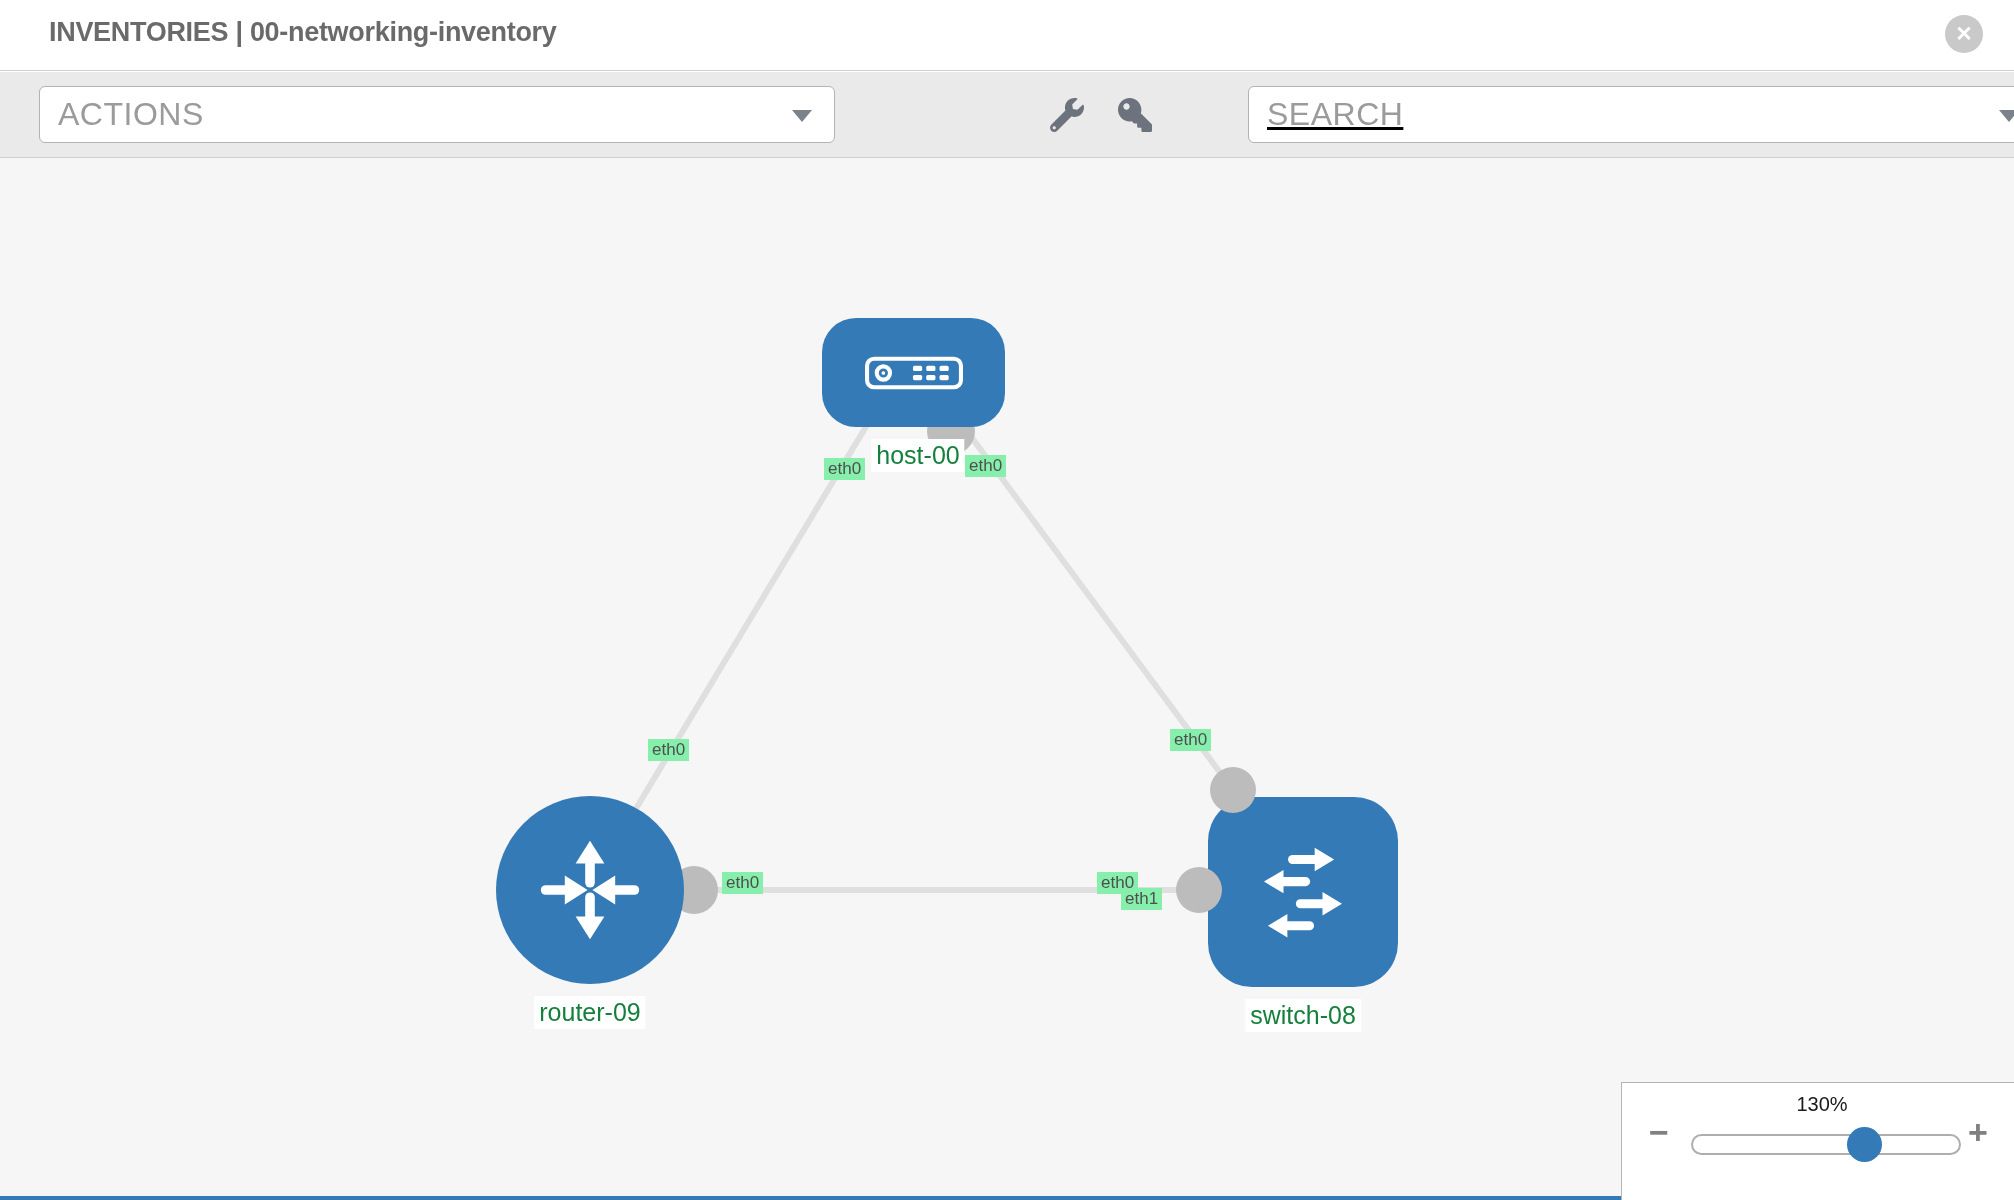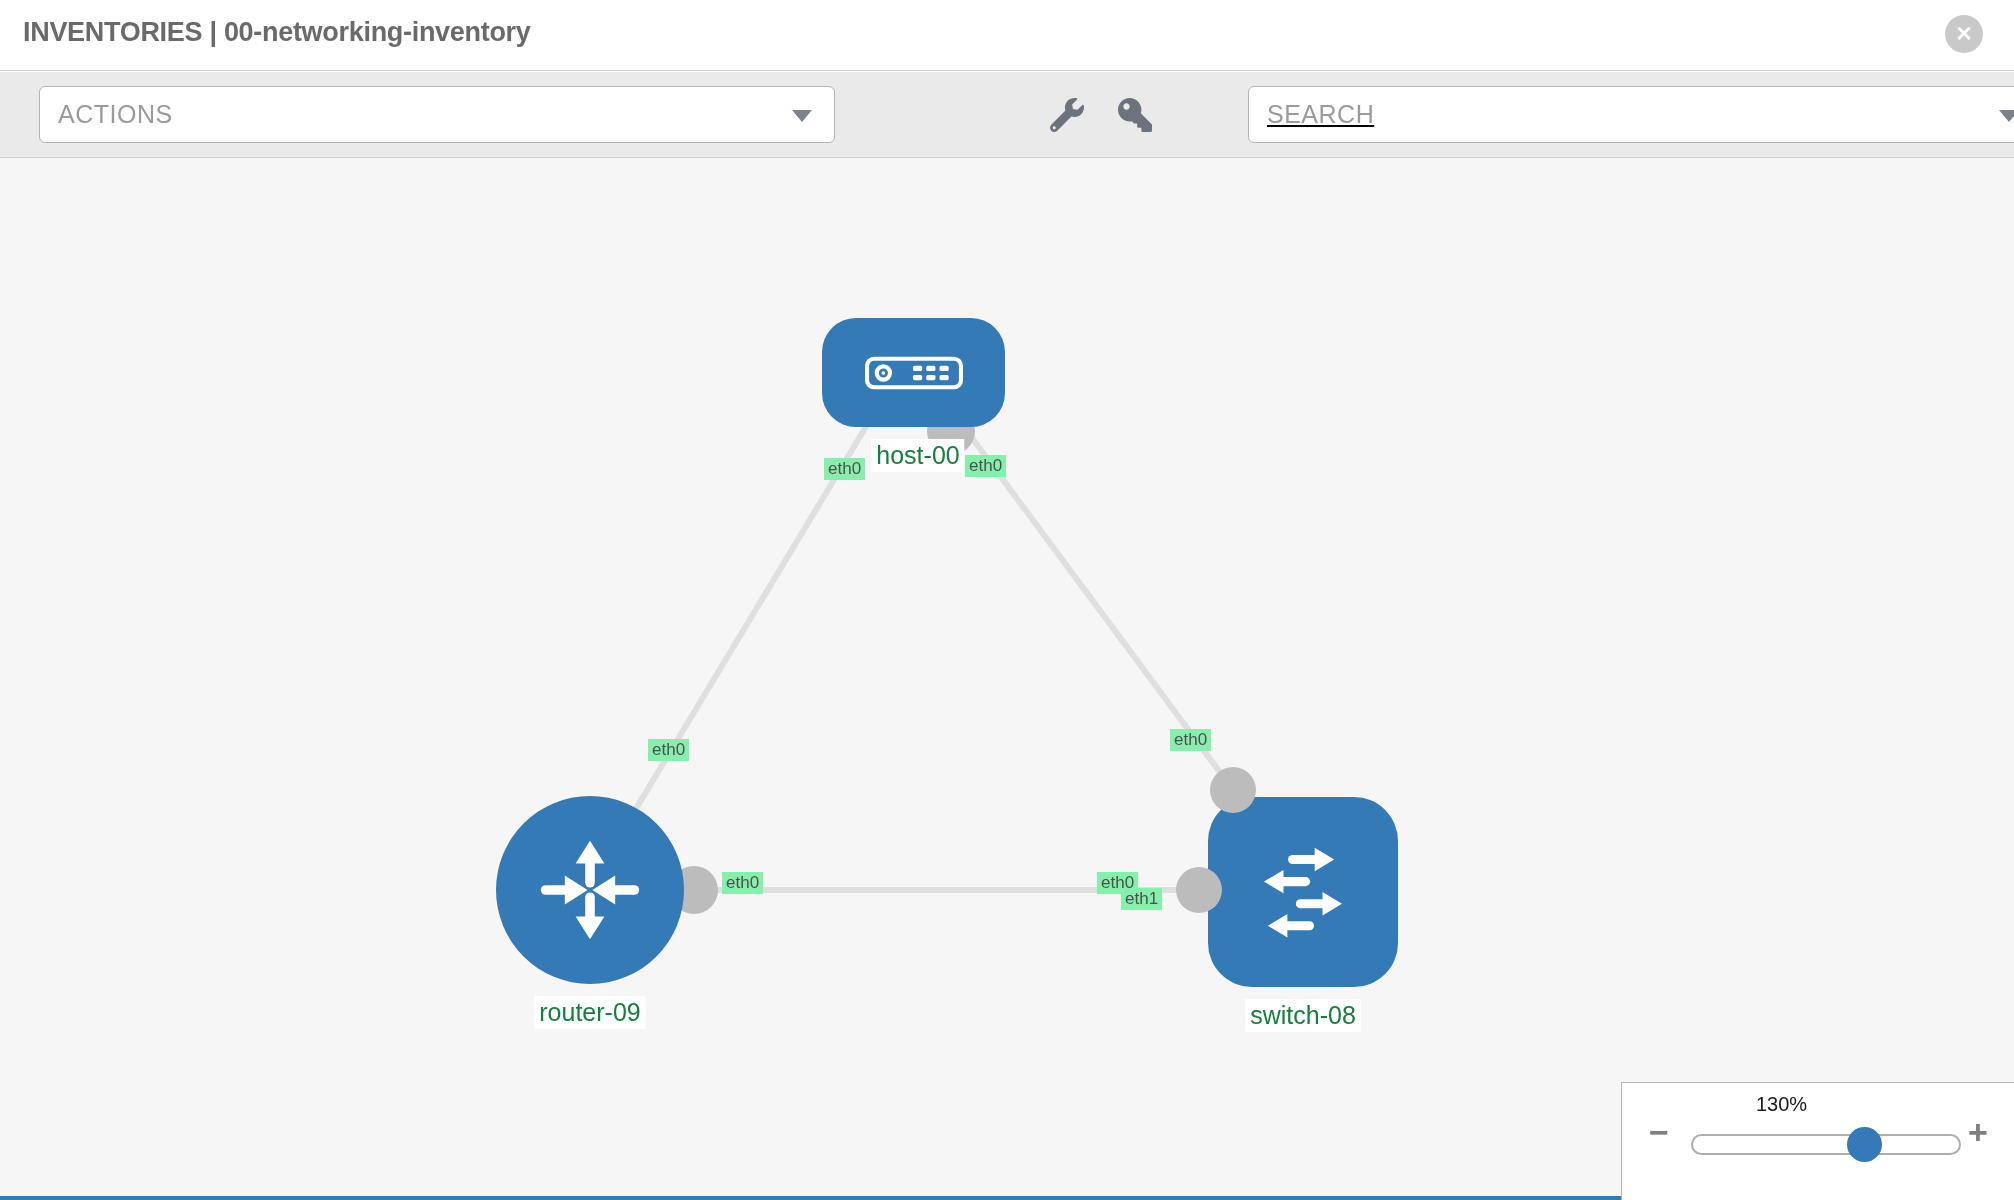"INVENTORIES | 00-networking-inventory" .header-title { left: 23px -> 49px }
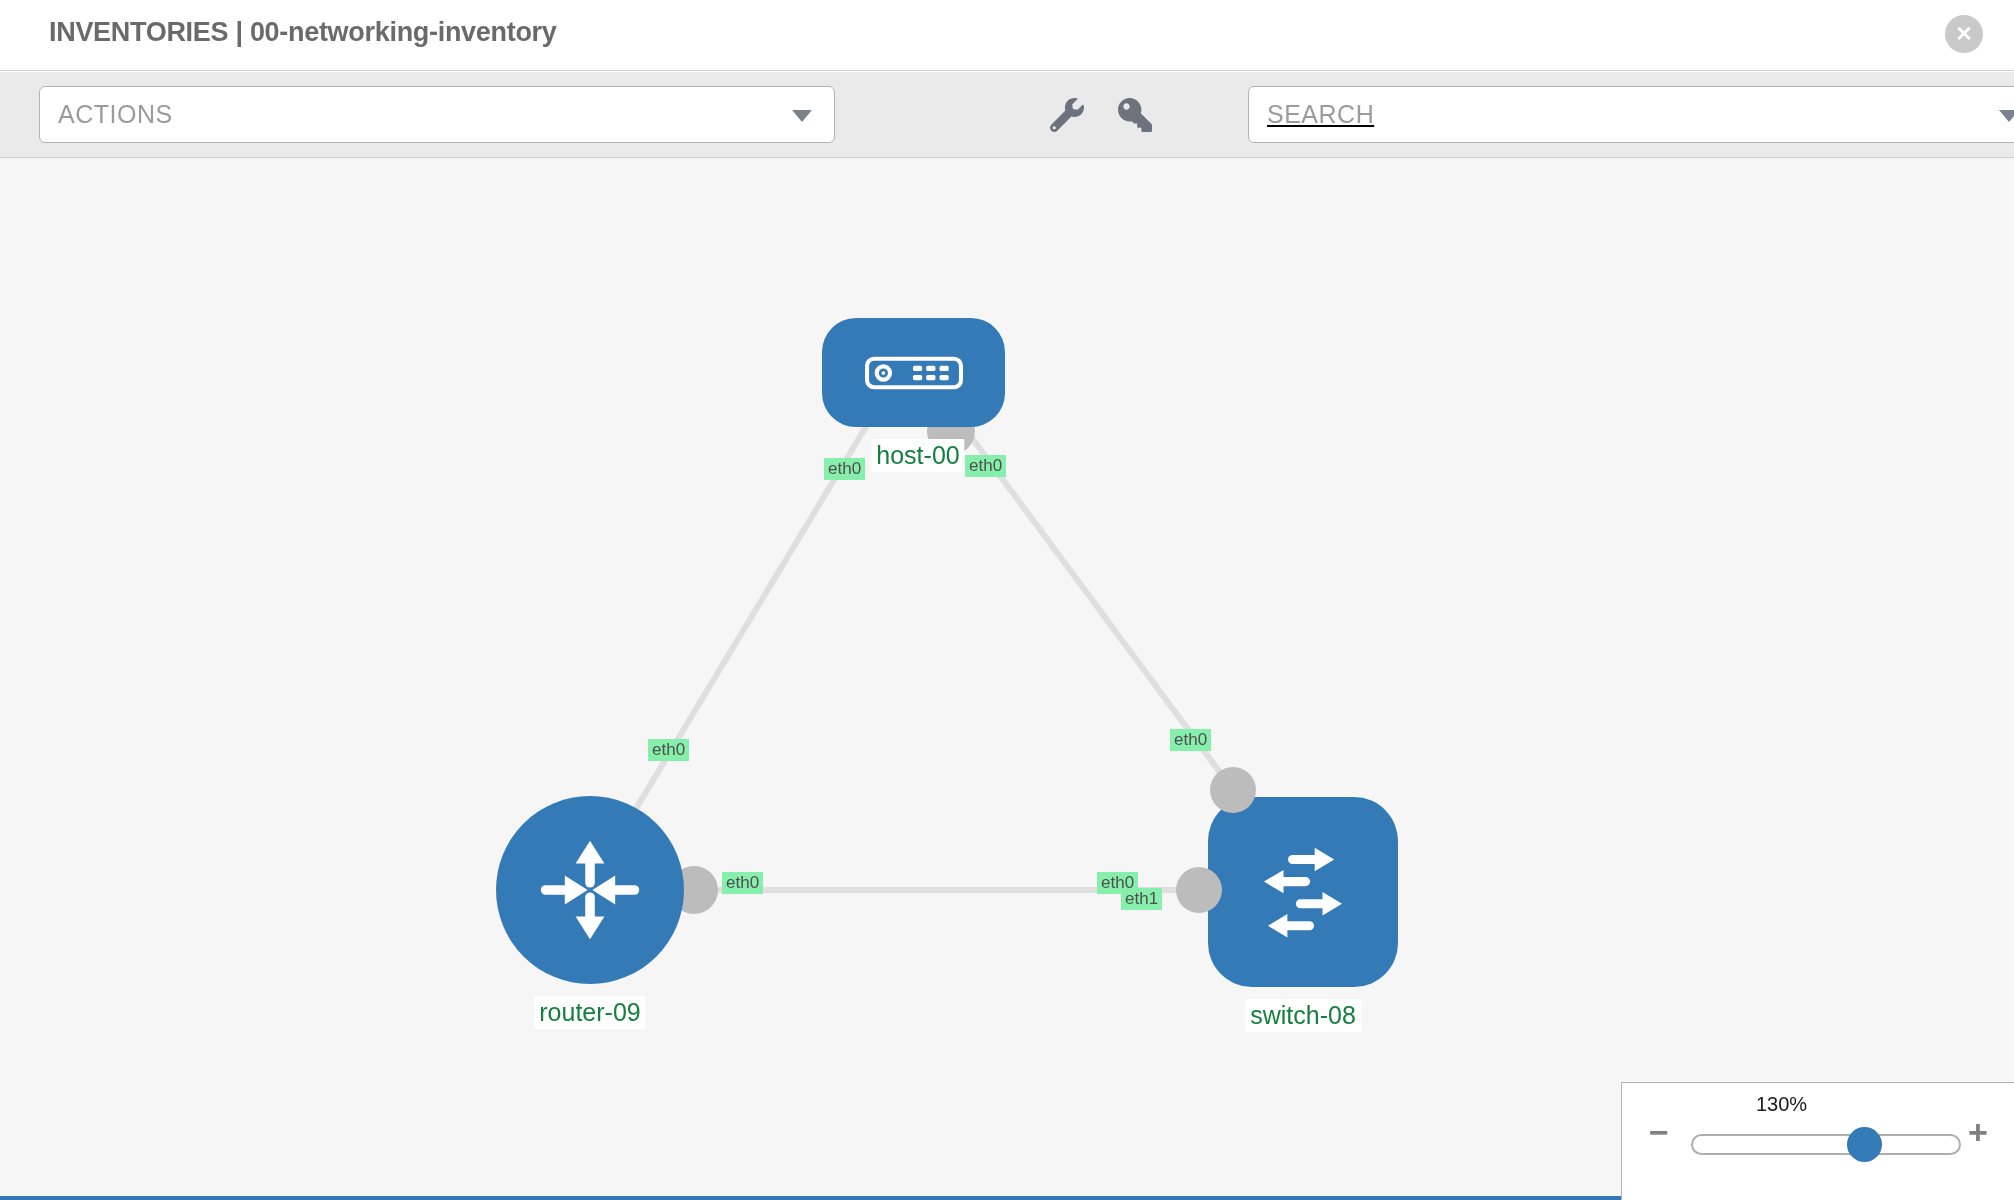"ACTIONS" .select-box .select-label { font-size: 25px -> 32px }
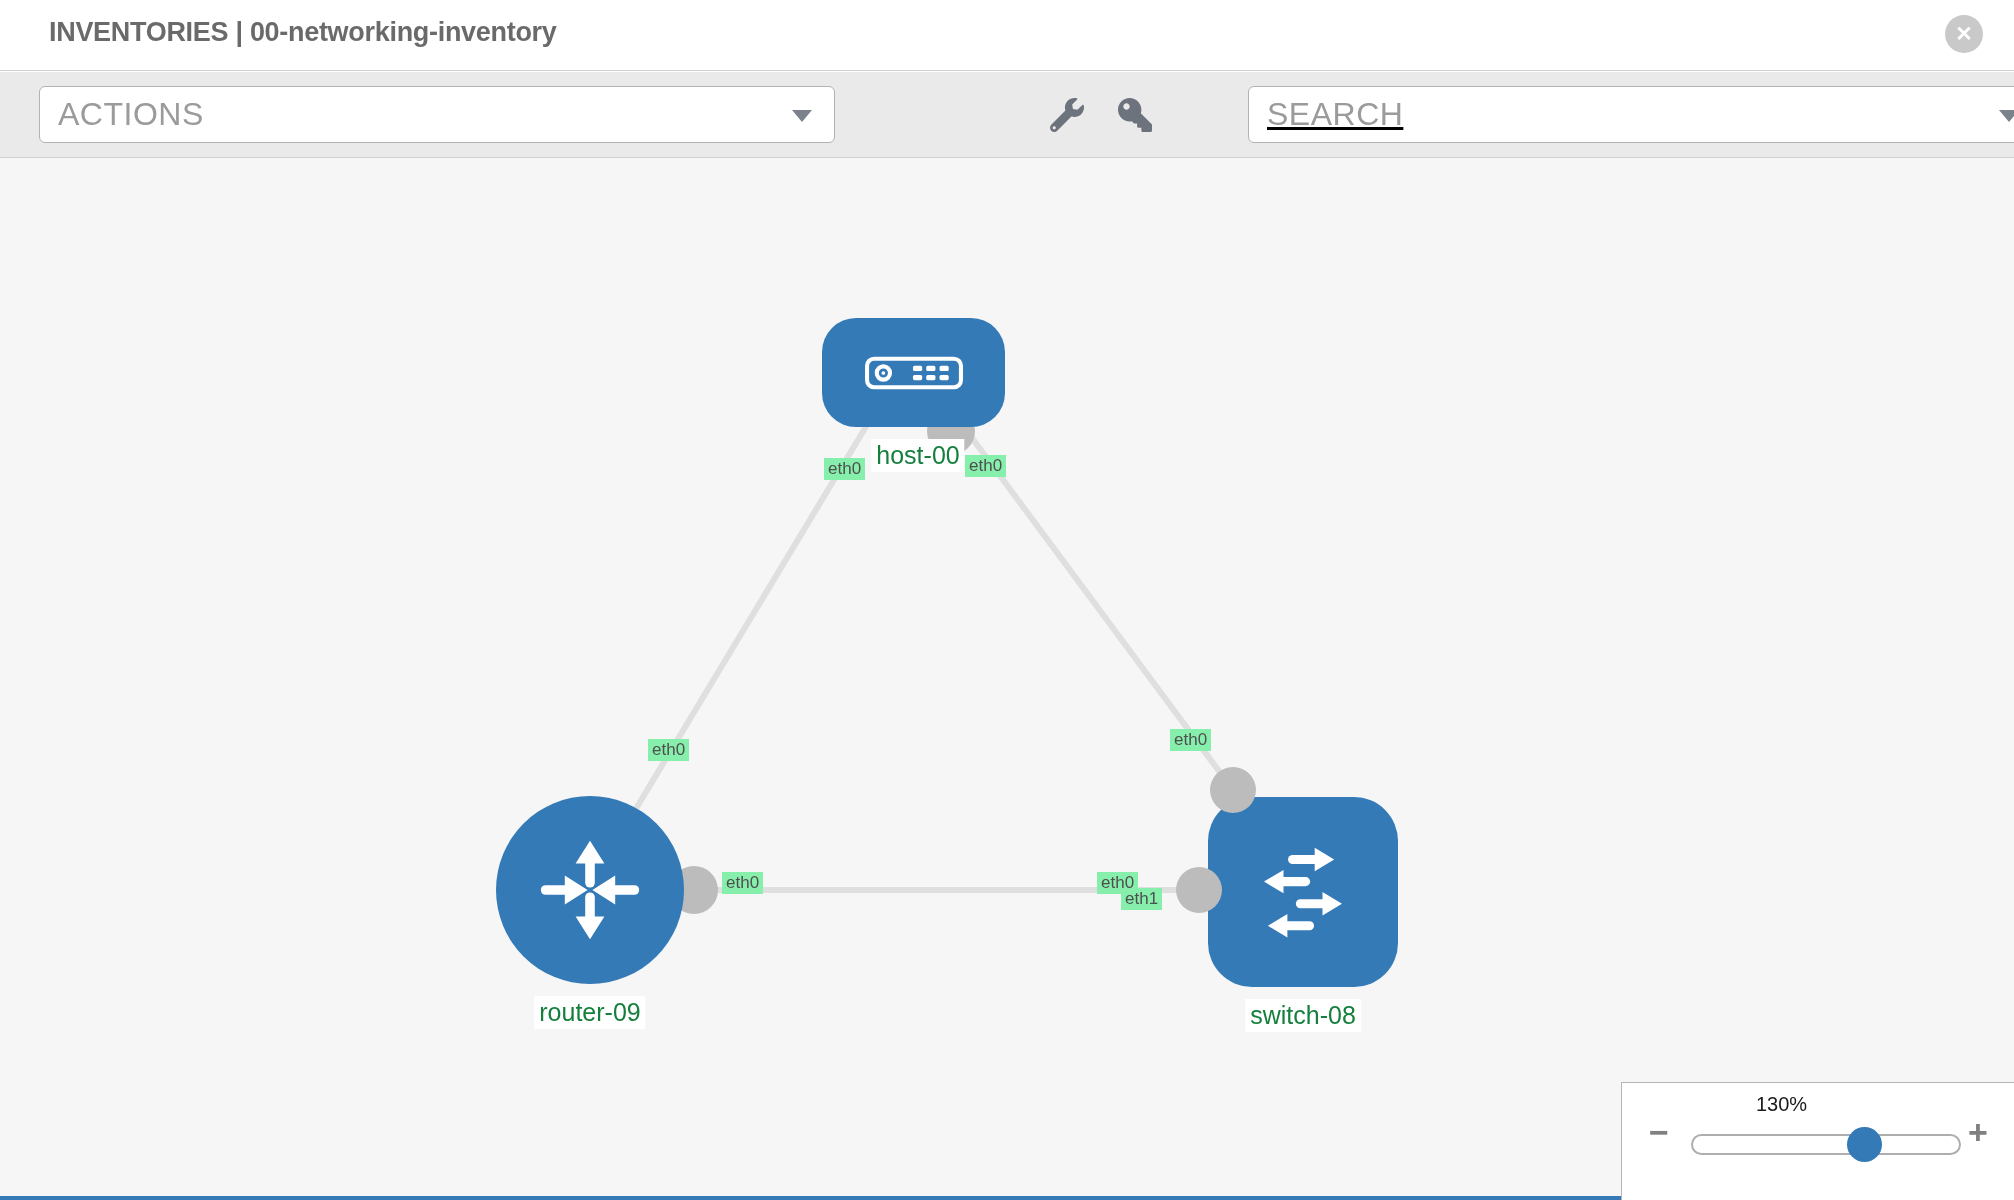"130%" .zoom-level { left: 134px -> 145px; text-align: left -> center }
